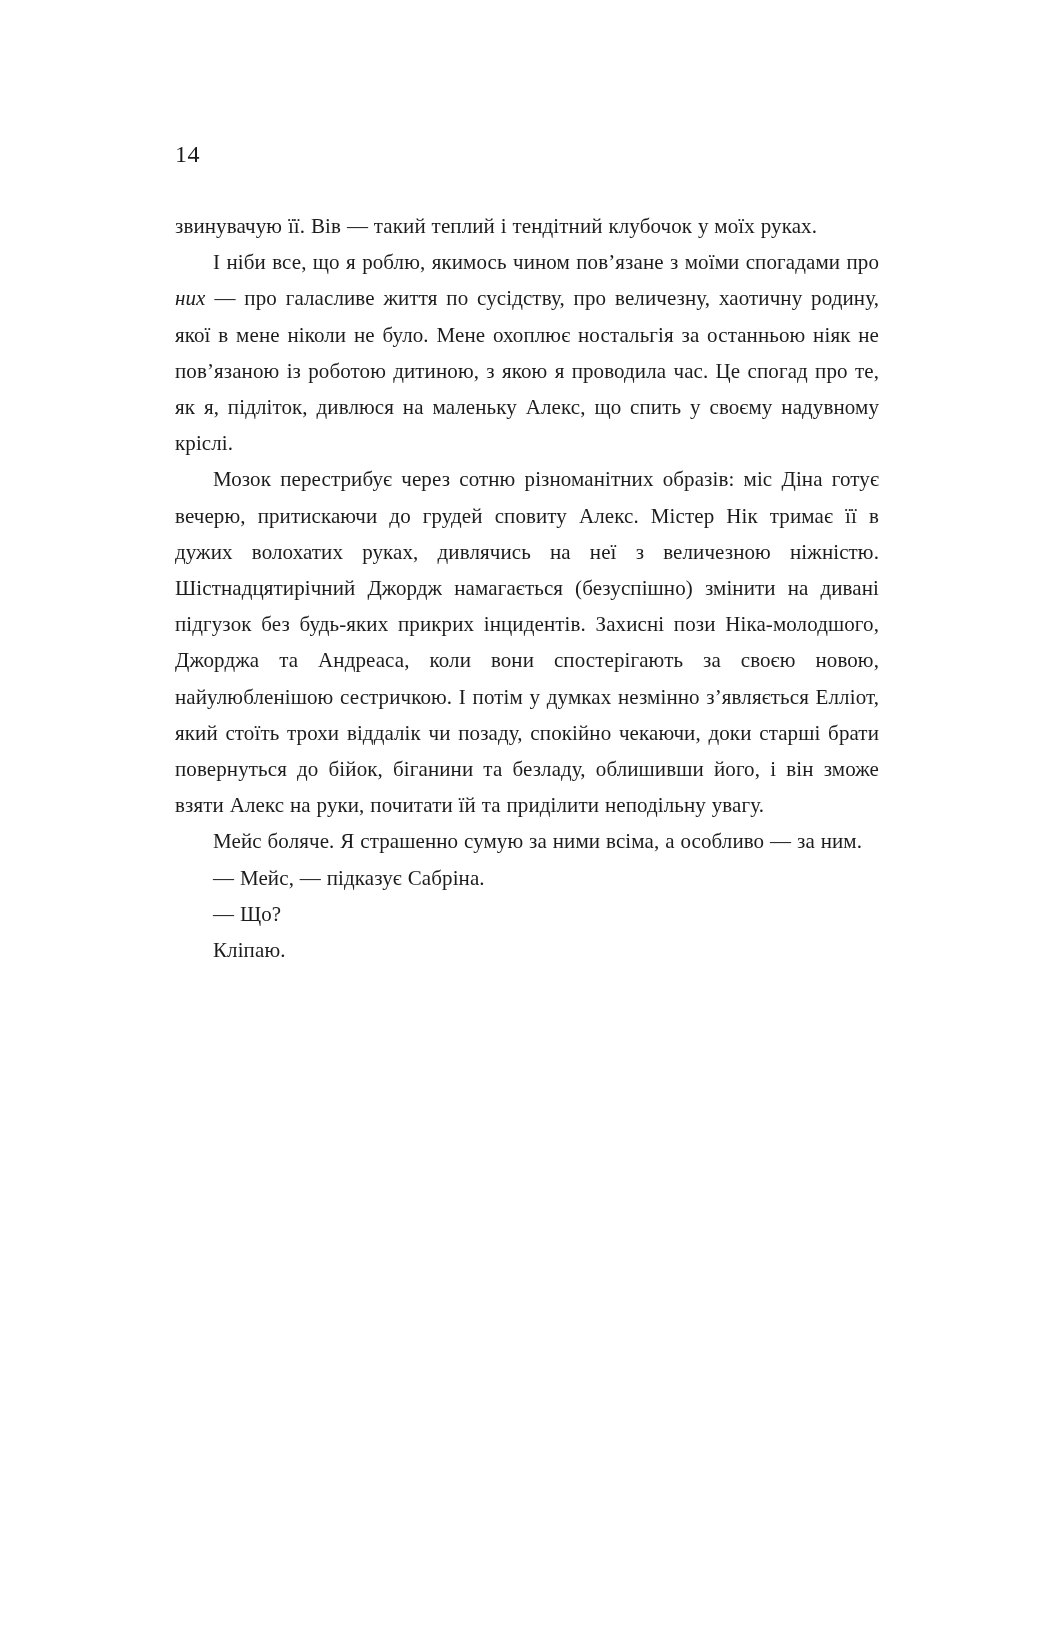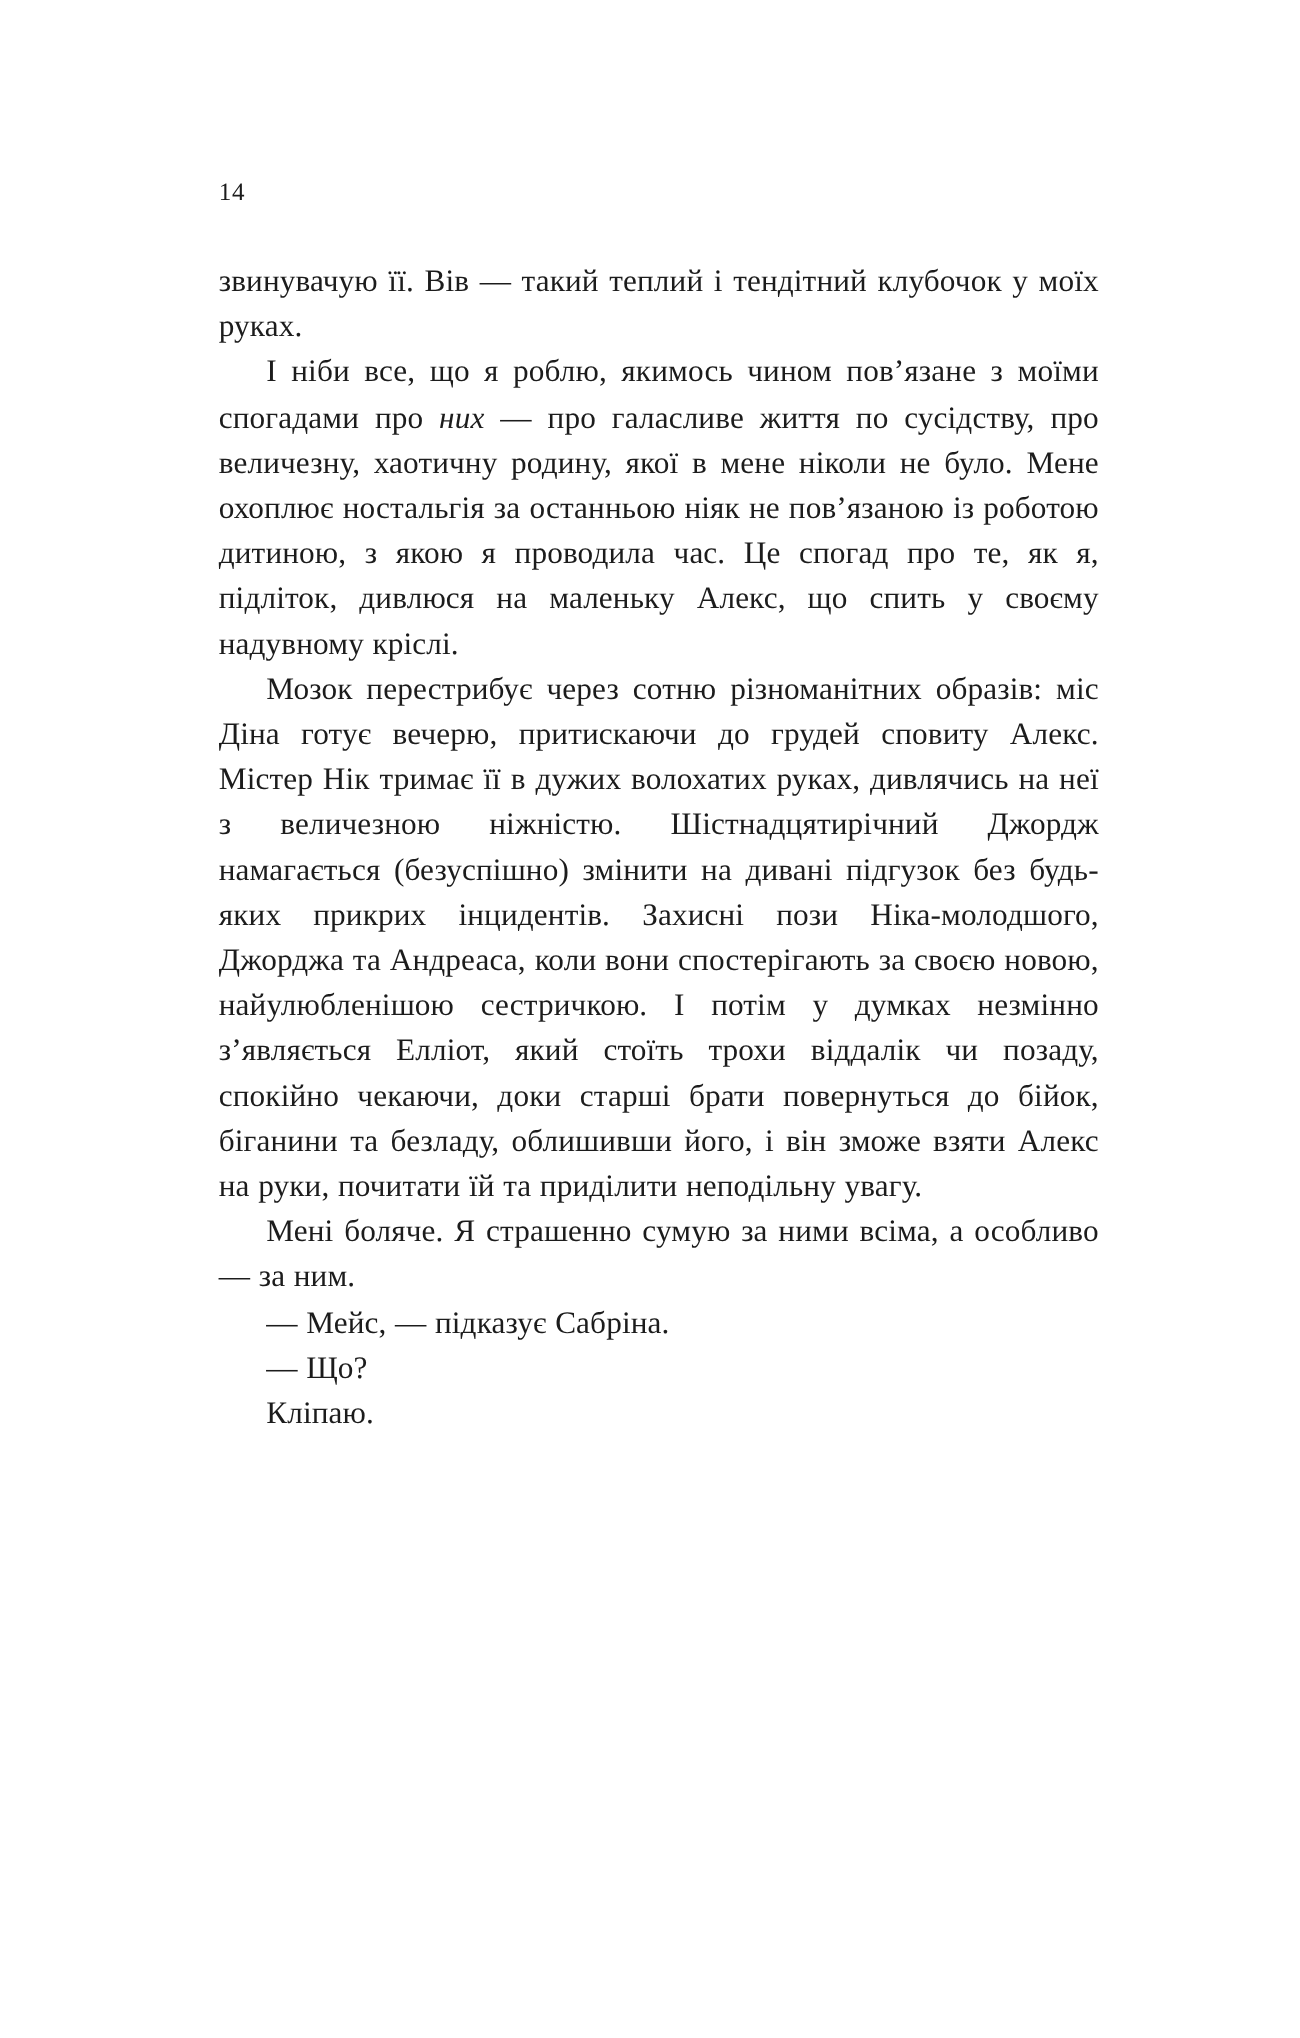"14" .page-number { font-size: 20px -> 24px }
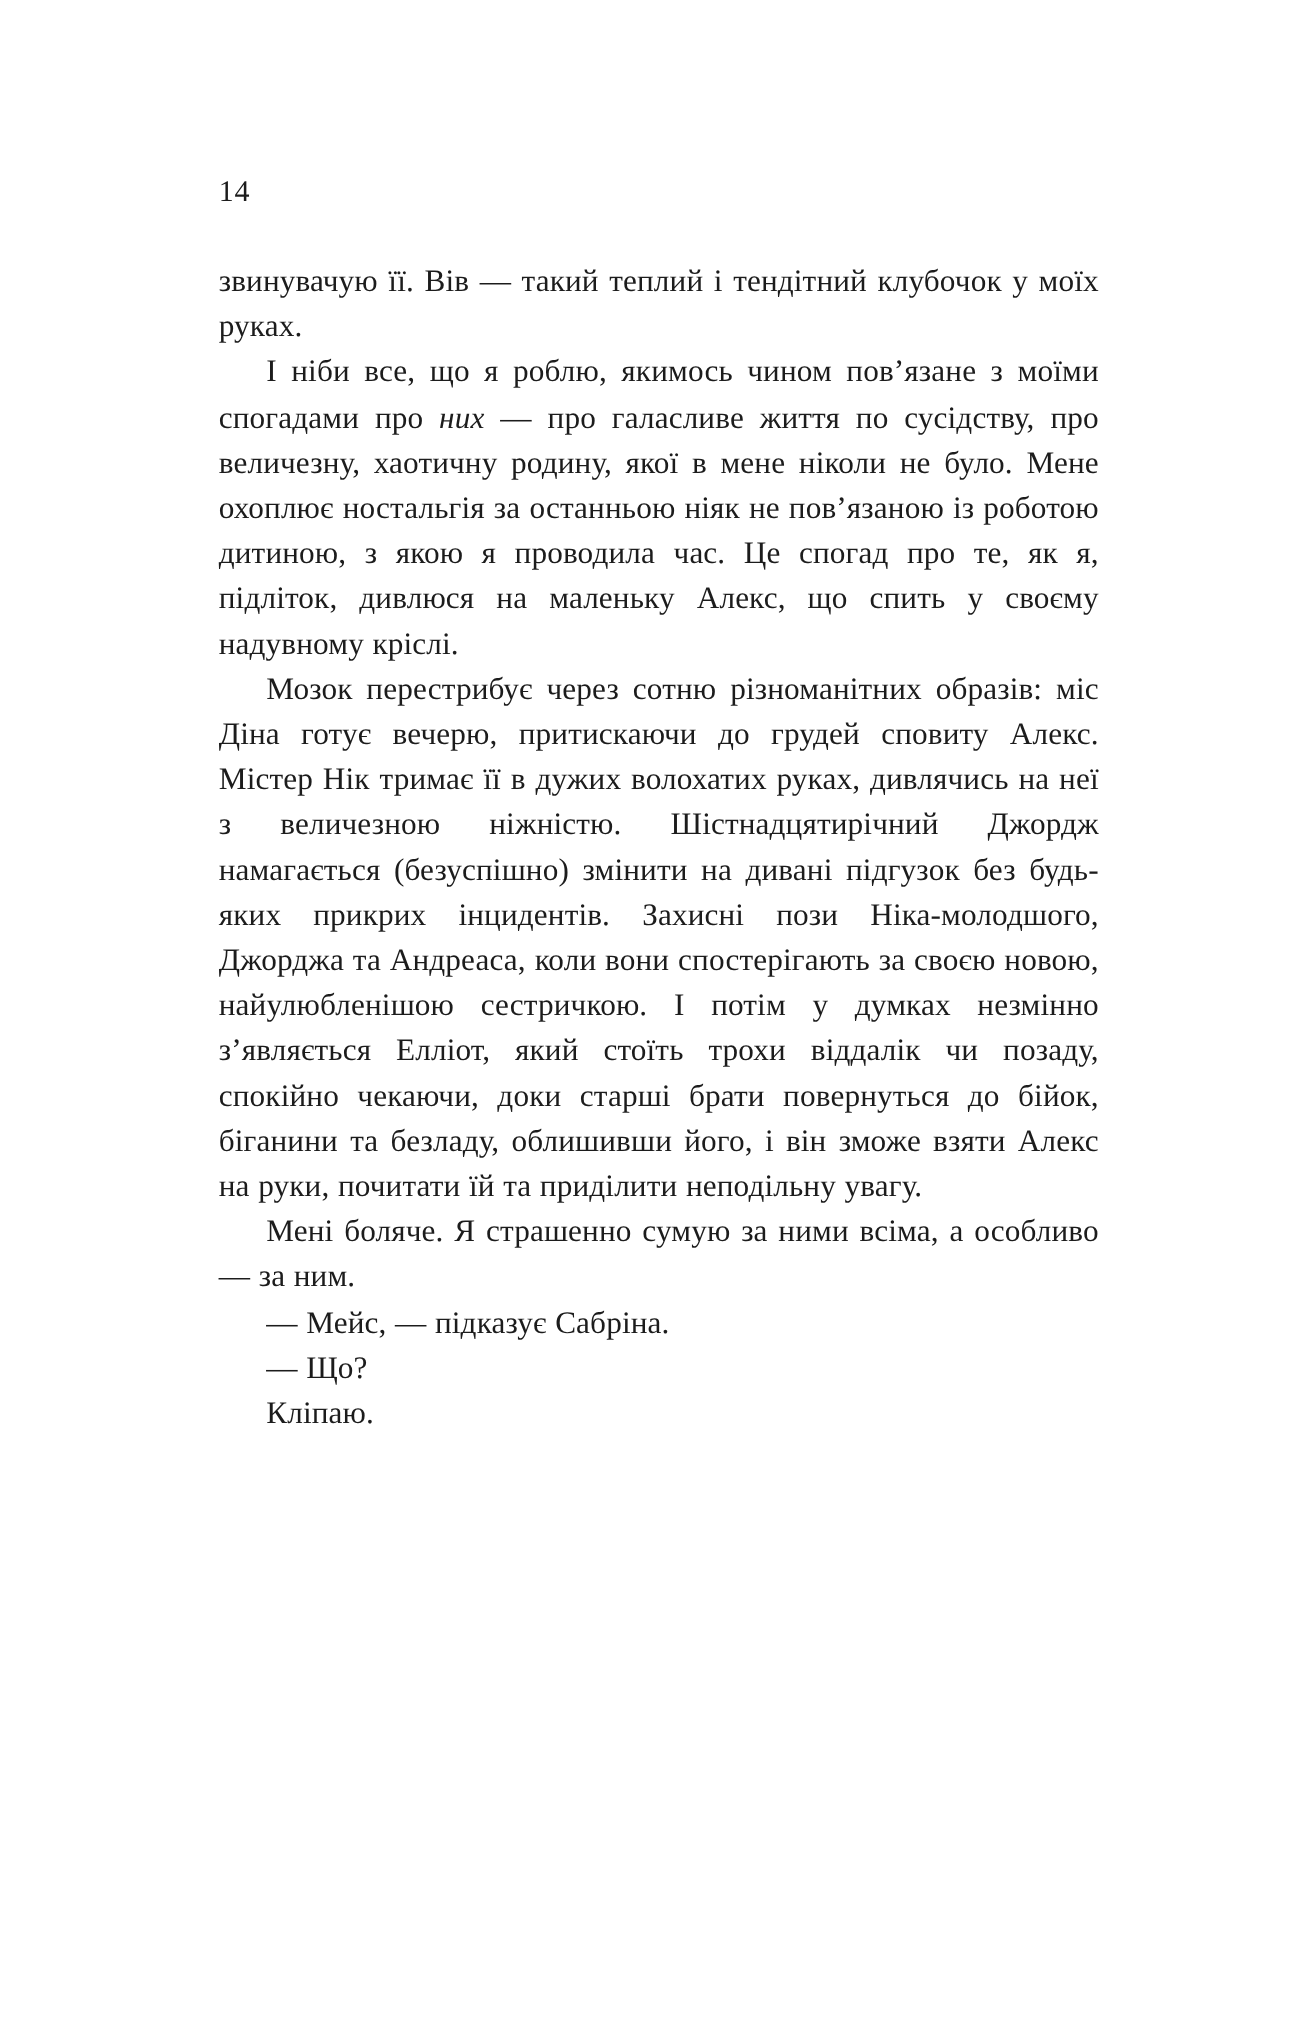"звинувачую її. Вів — такий" .body-text p { font-size: 25px -> 21px }
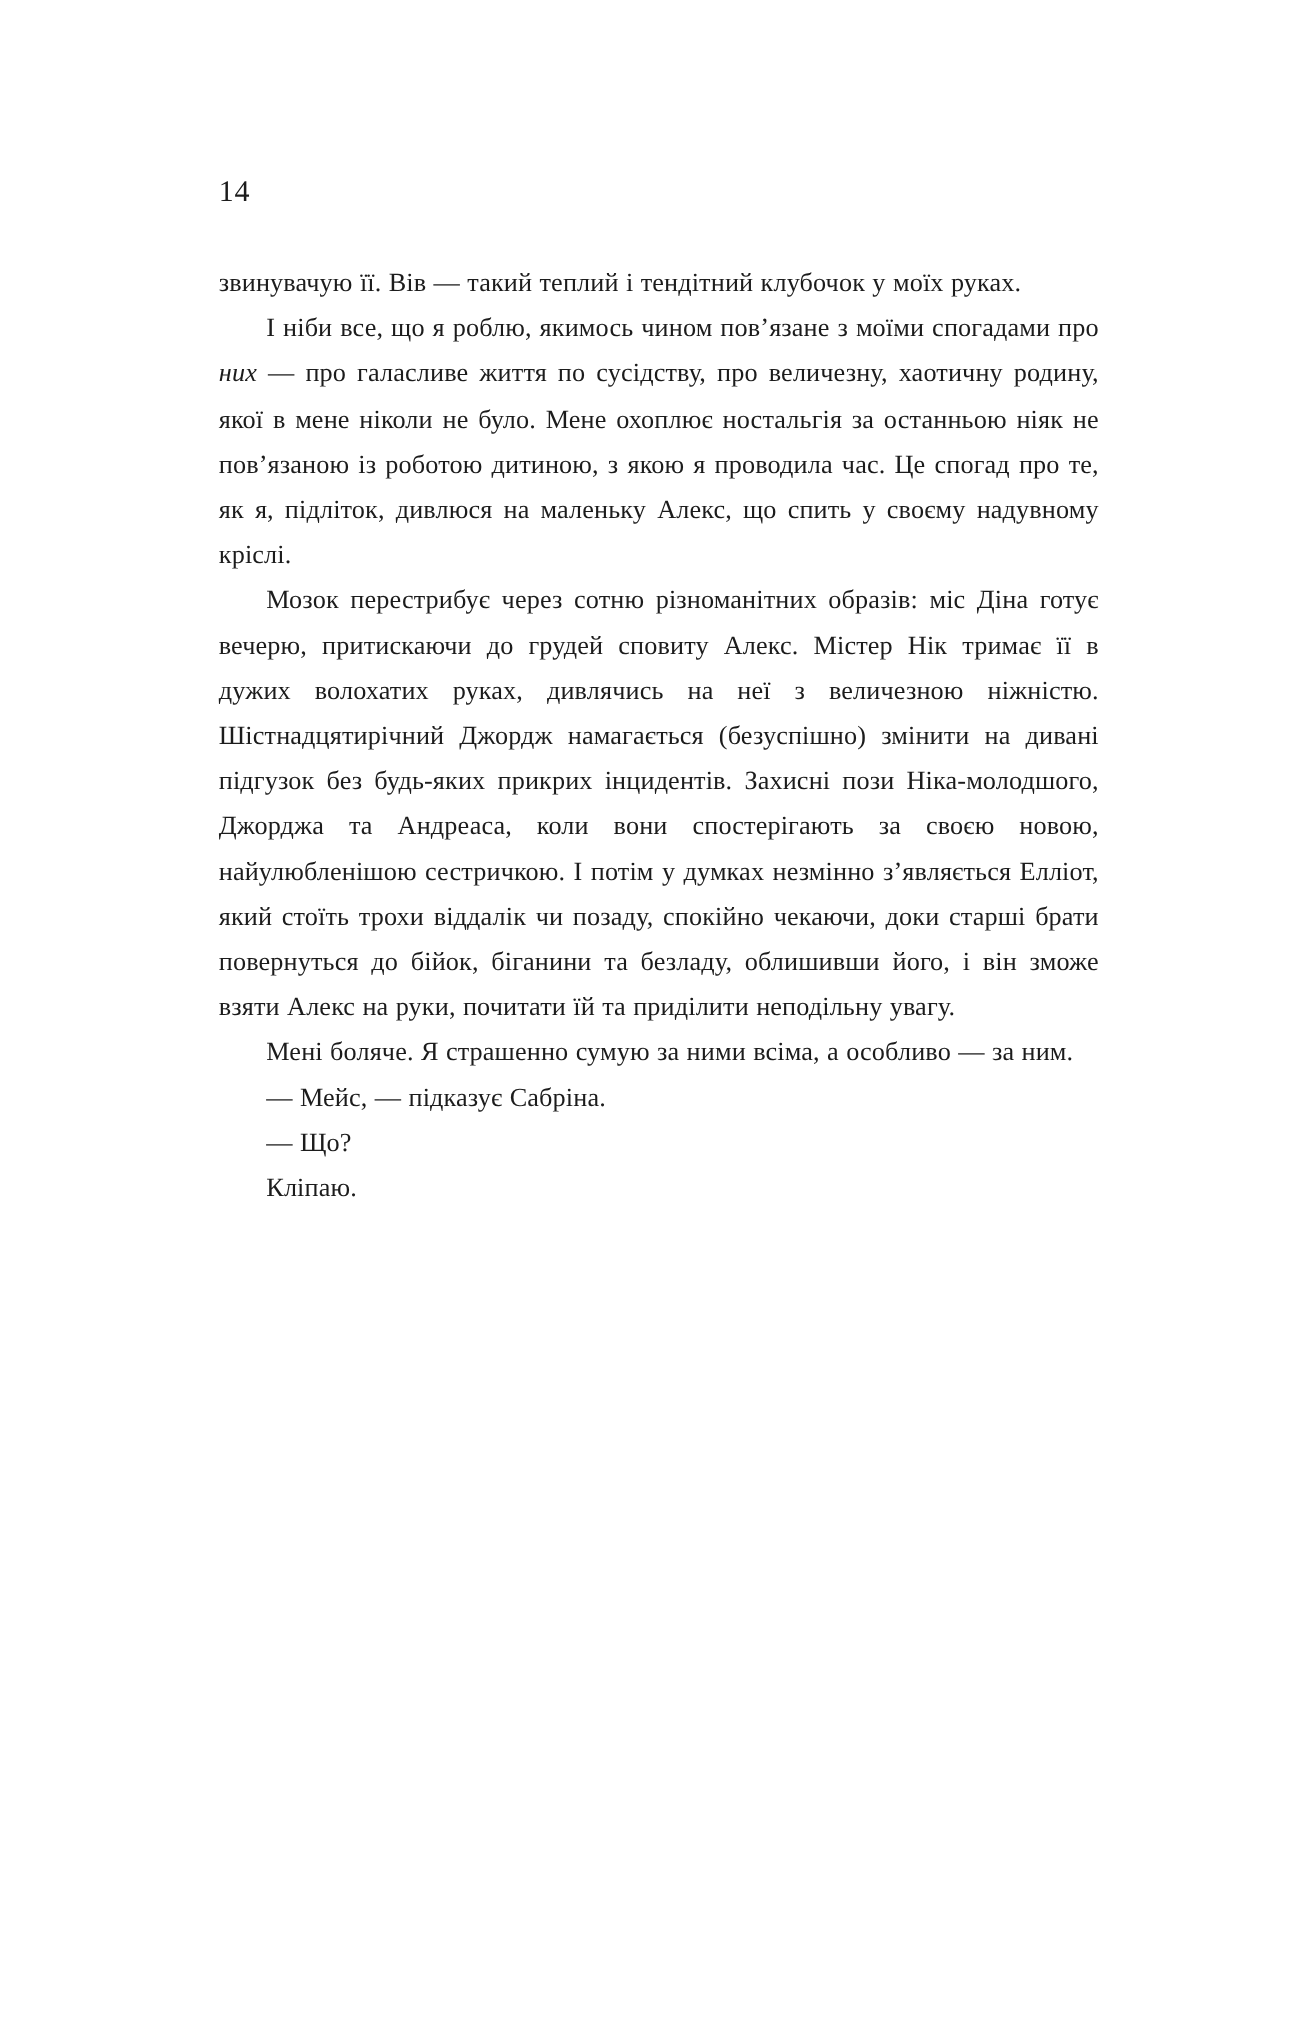"Мені боляче. Я страшенно сумую" p.para { text: Мені -> Мейс }
